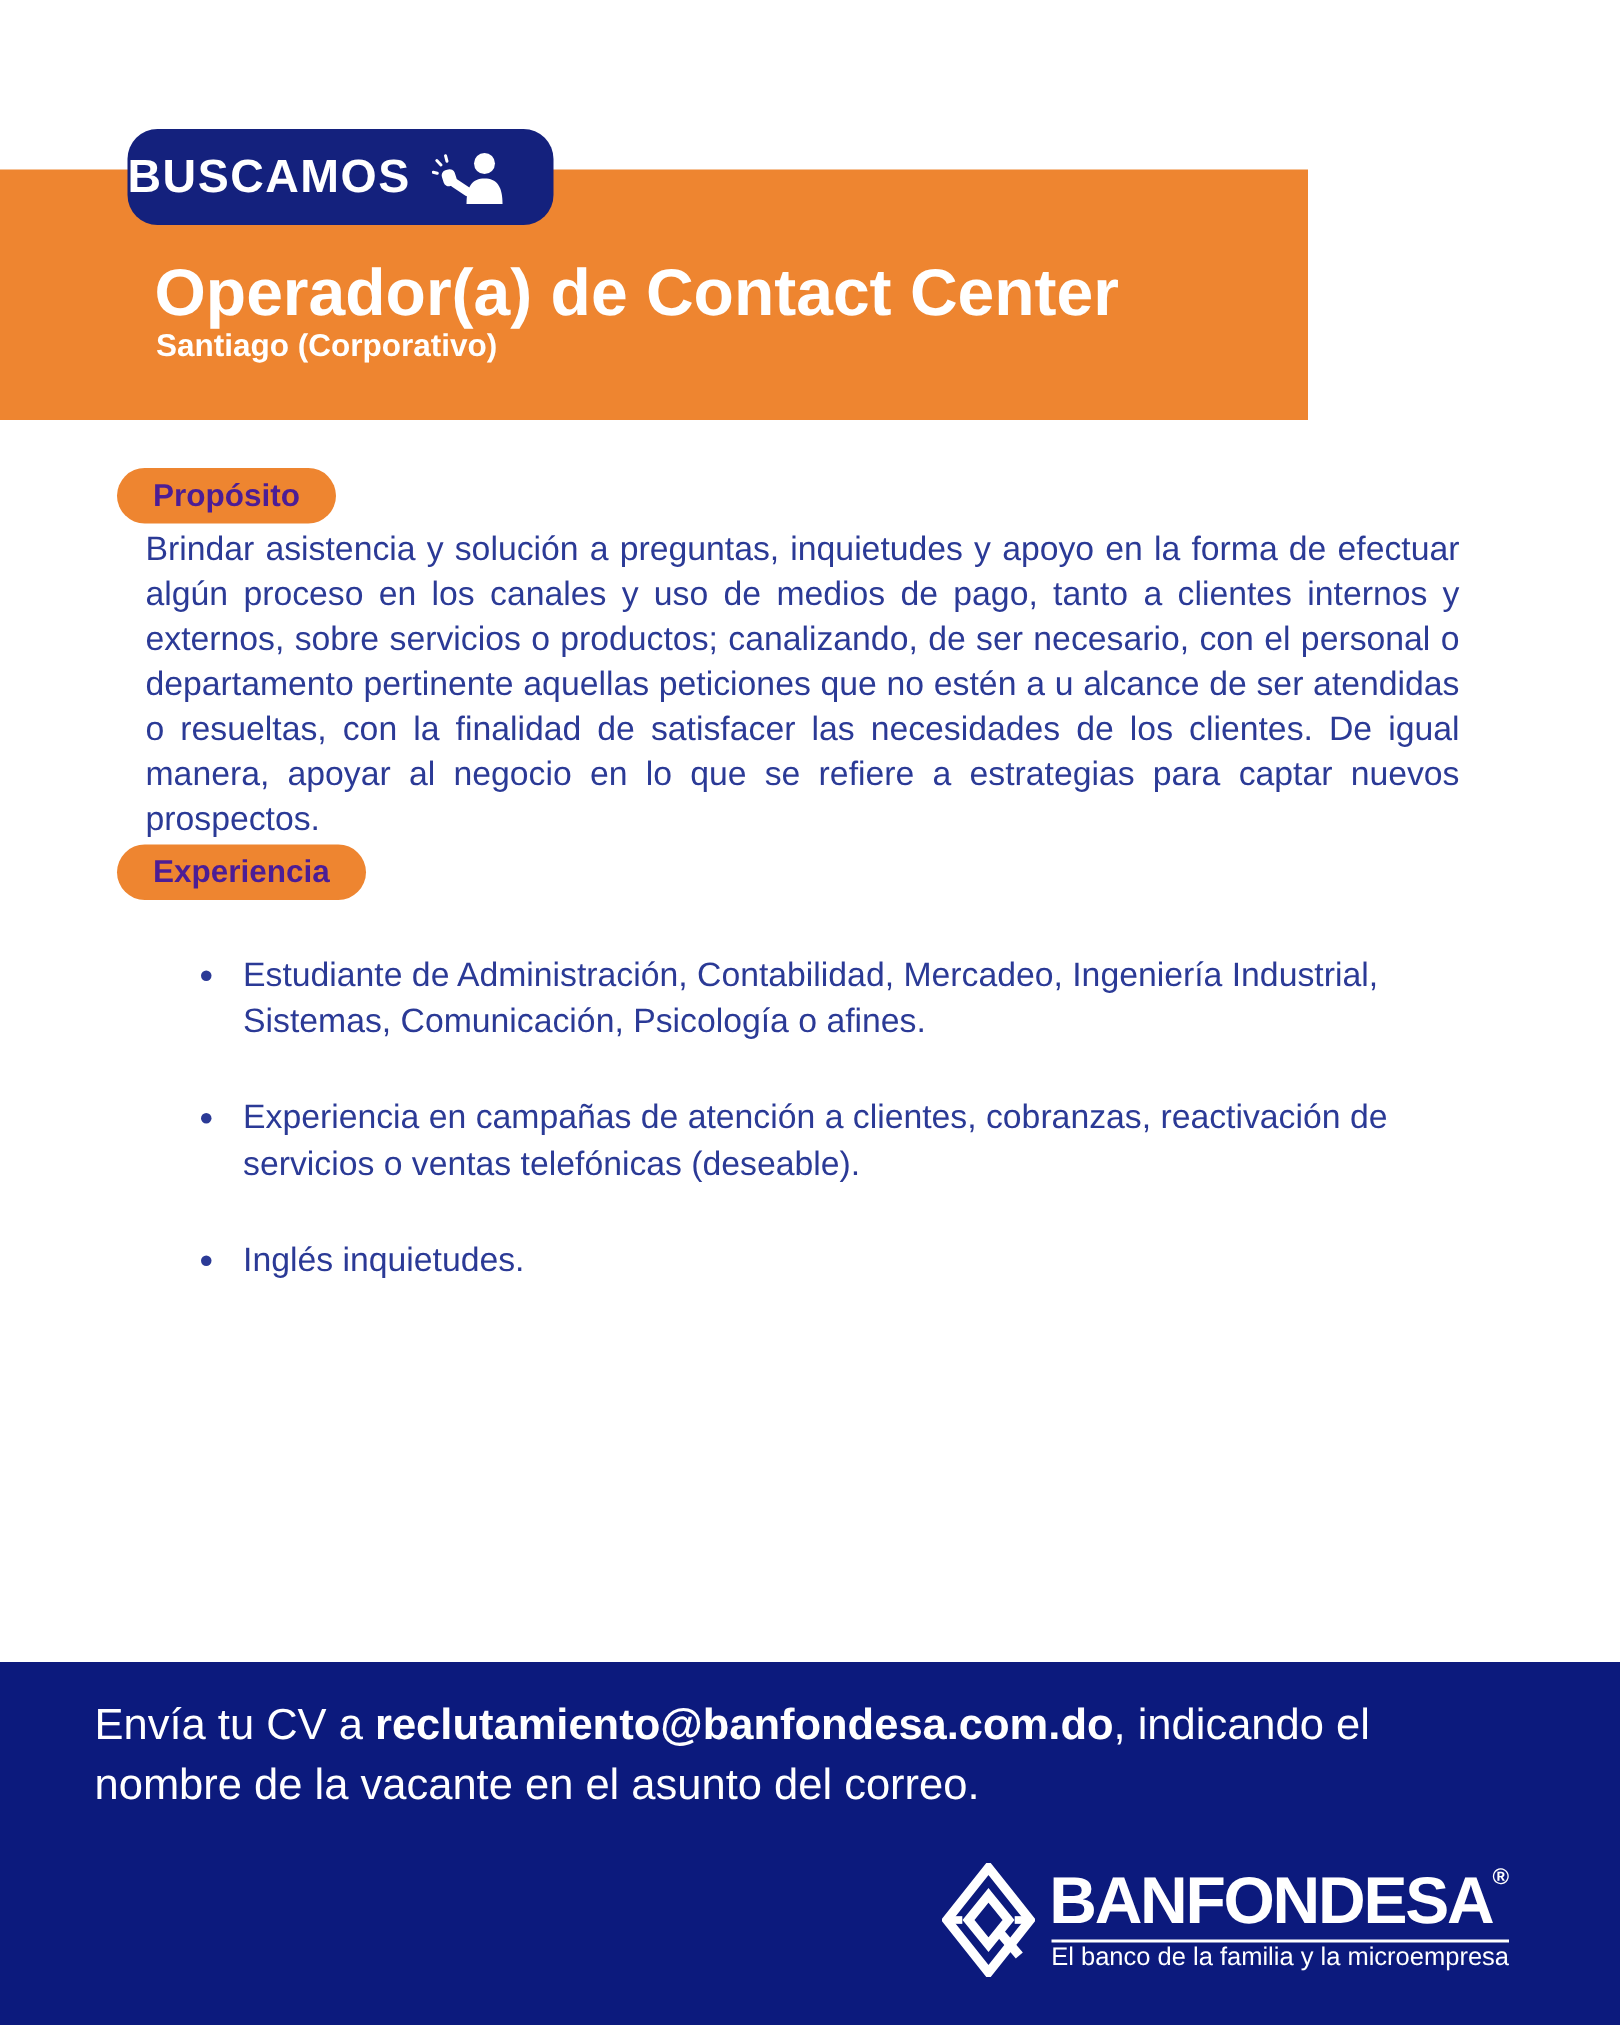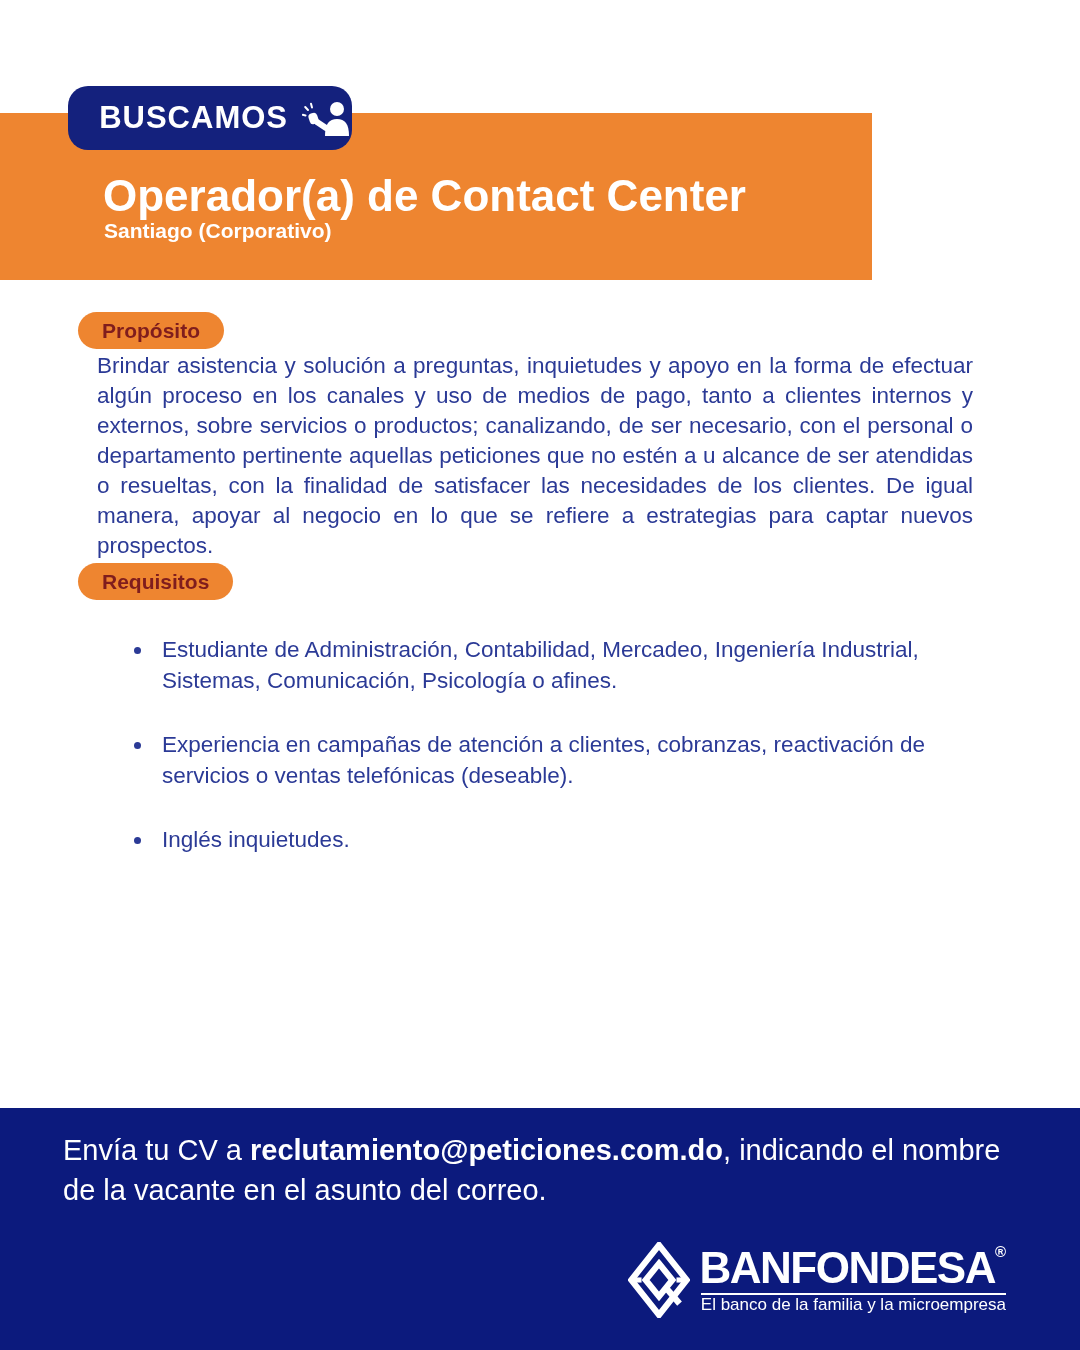"BUSCAMOS" .buscamos-badge { justify-content: flex-end -> flex-start; left: 68px -> 85px }
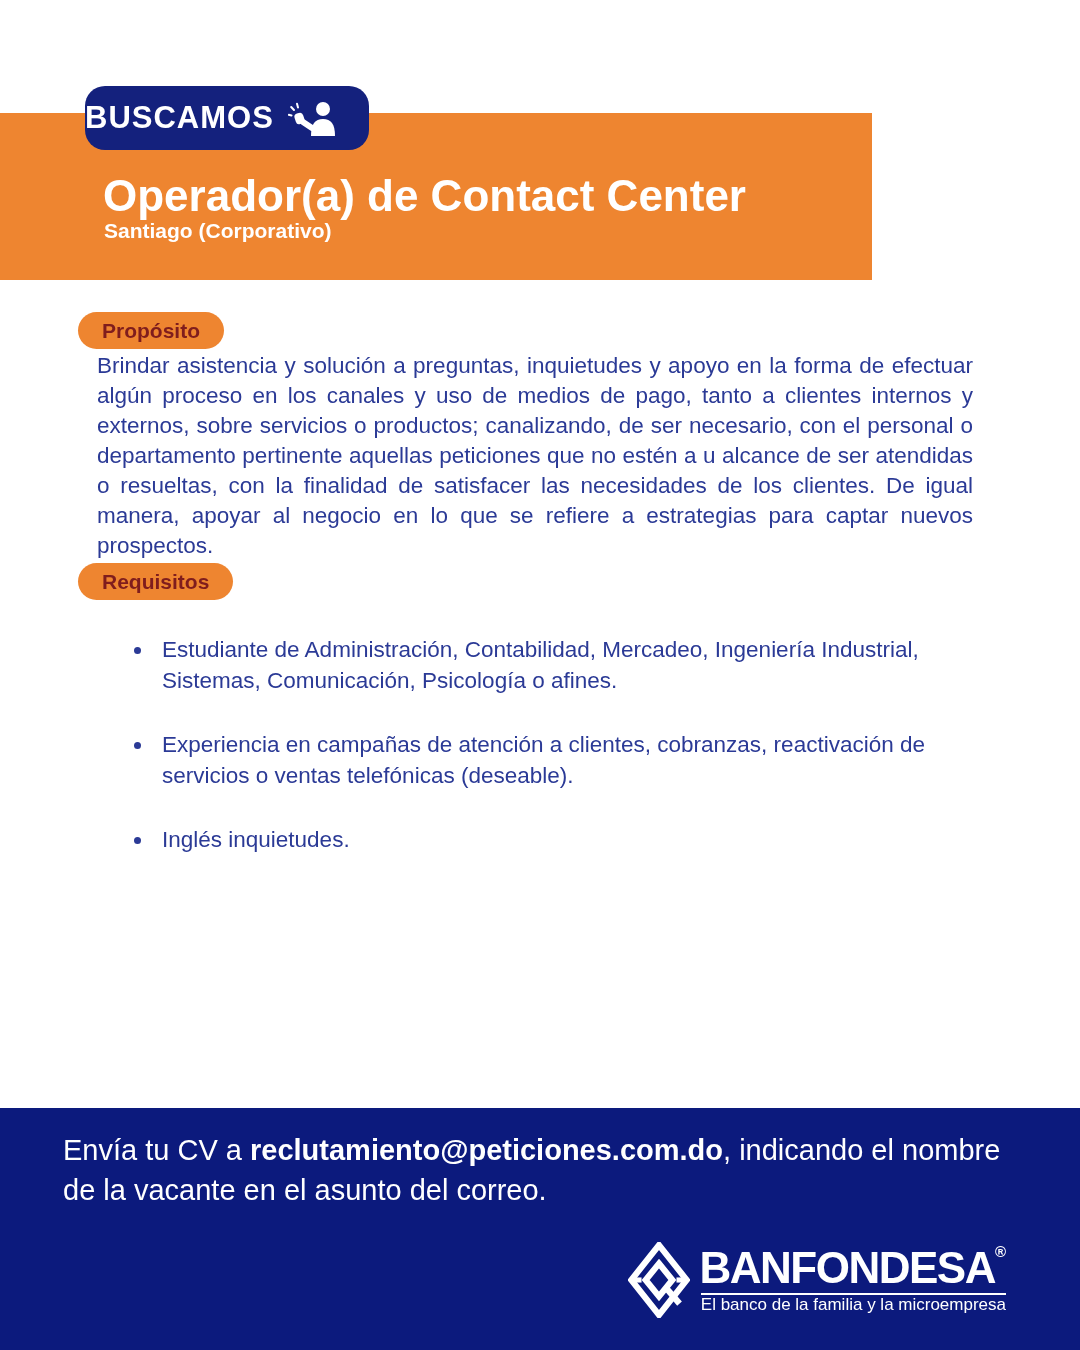"Propósito" .pill { color: #7f1d1d -> #4c1d95 }
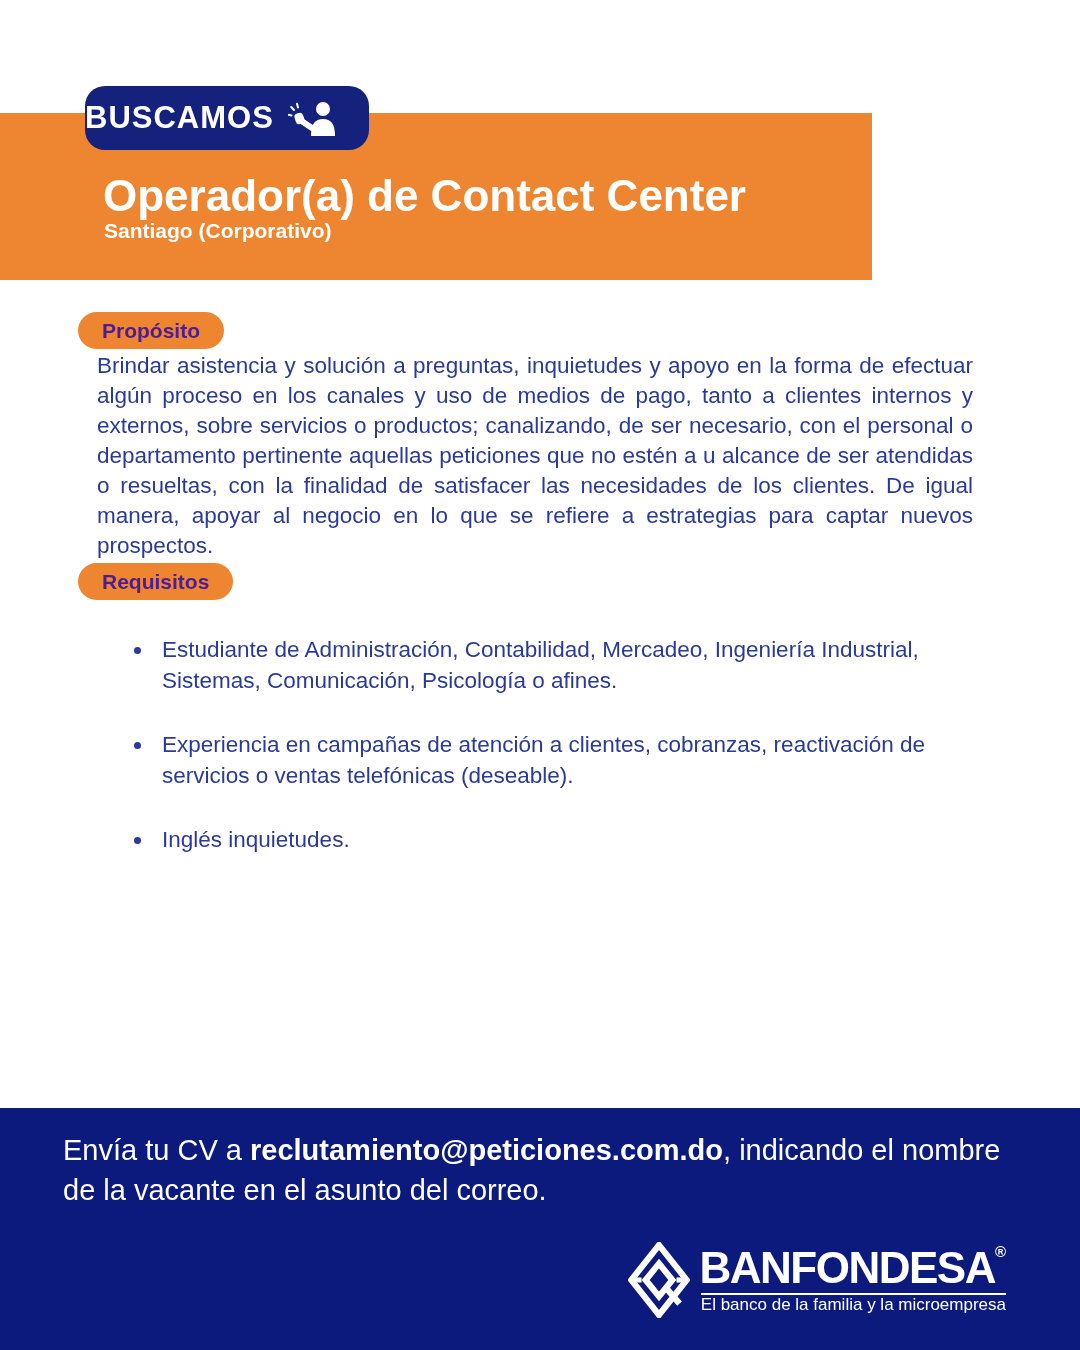"Requisitos" span { text: Requisitos -> Experiencia }
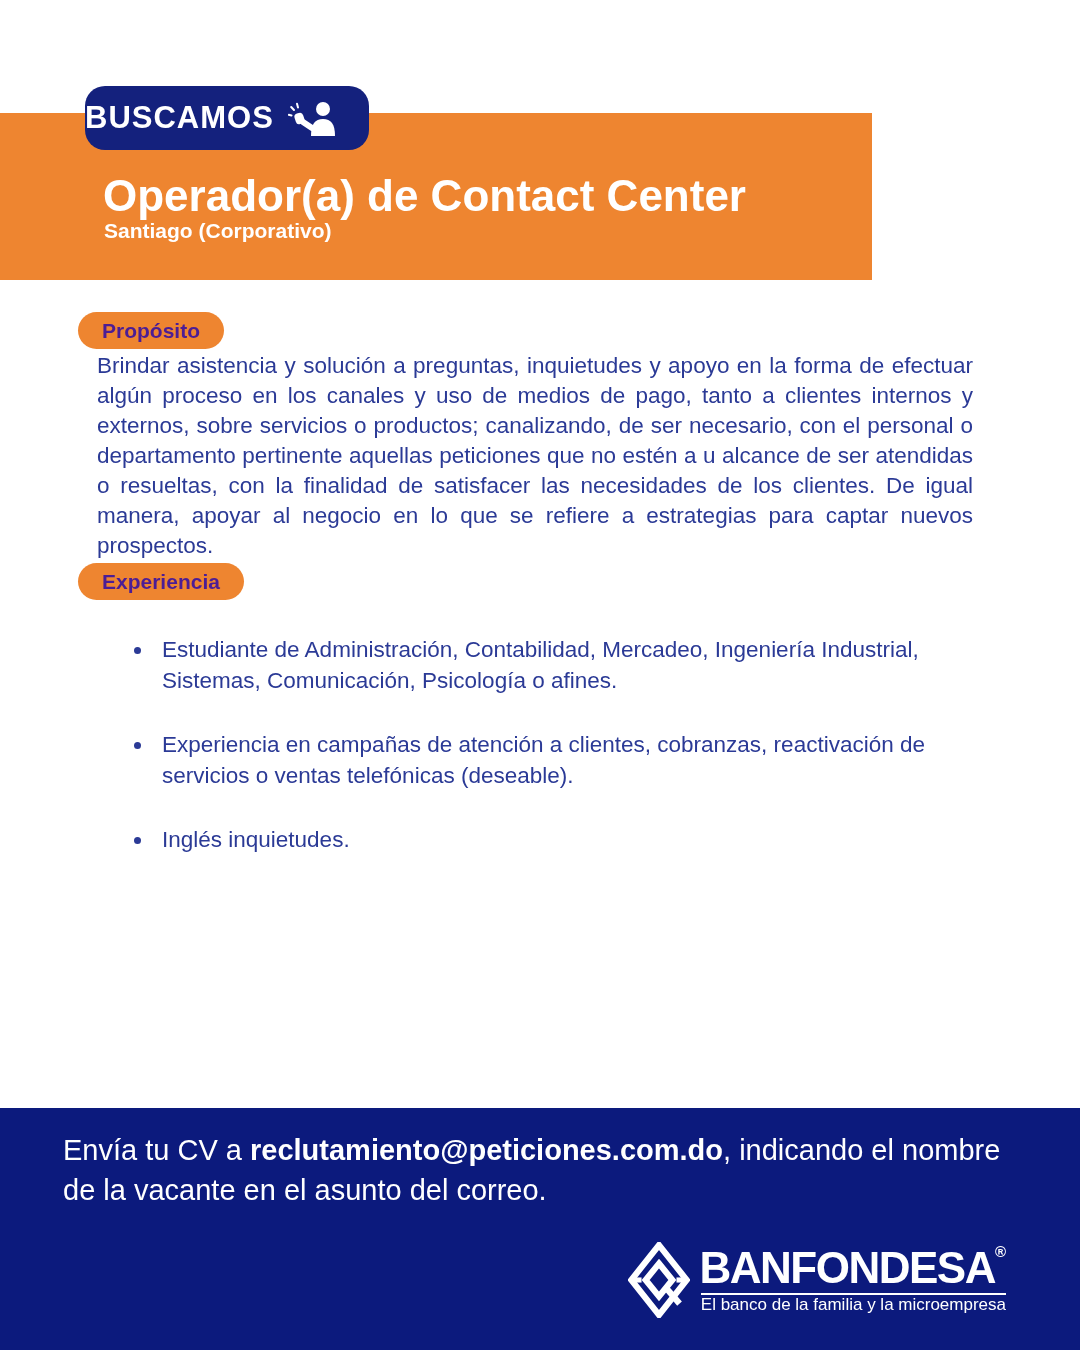"reclutamiento@peticiones.com.do" span.email { text: reclutamiento@peticiones.com.do -> reclutamiento@banfondesa.com.do }
